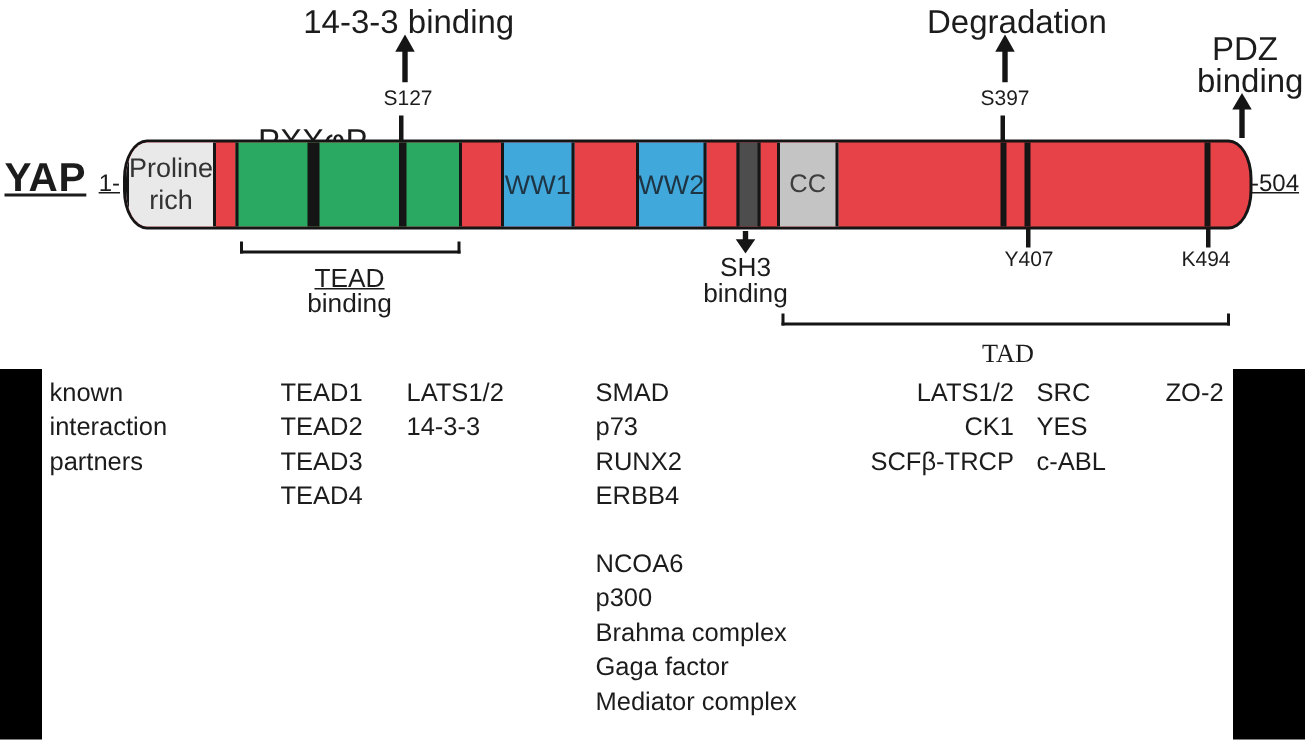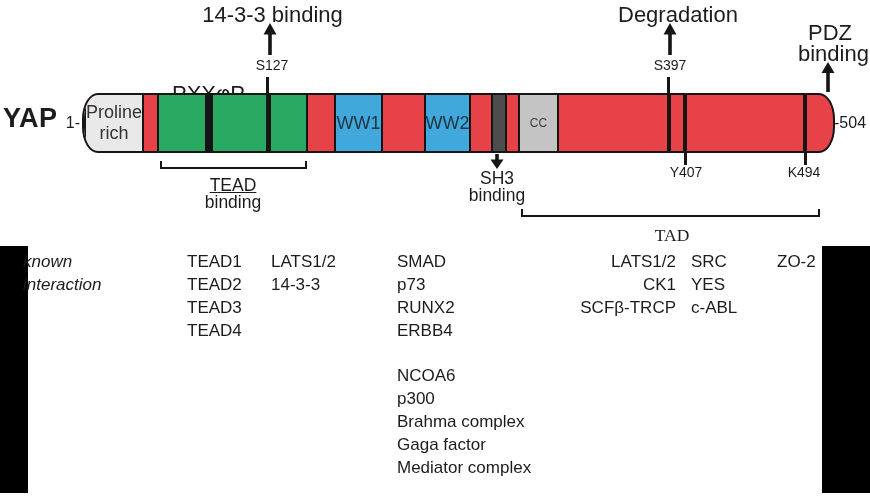"YAP" .abs { text-decoration: none -> underline }
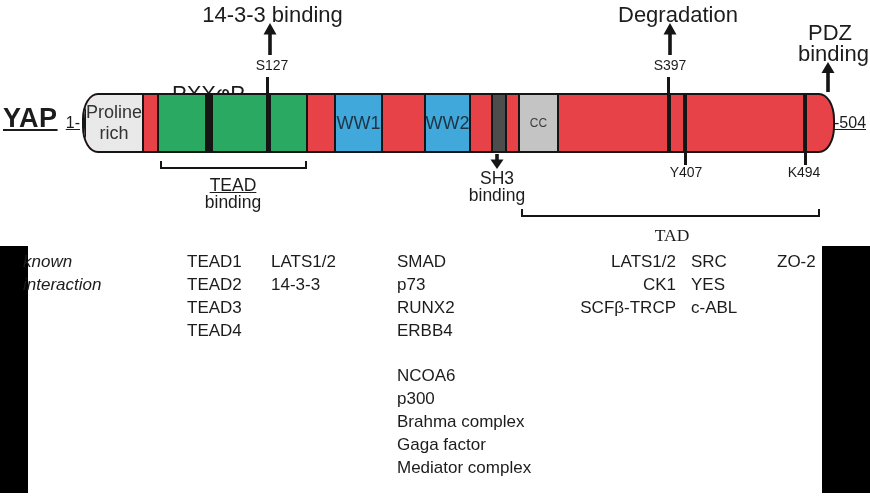"CC" .seg-cc { font-size: 12px -> 17px }
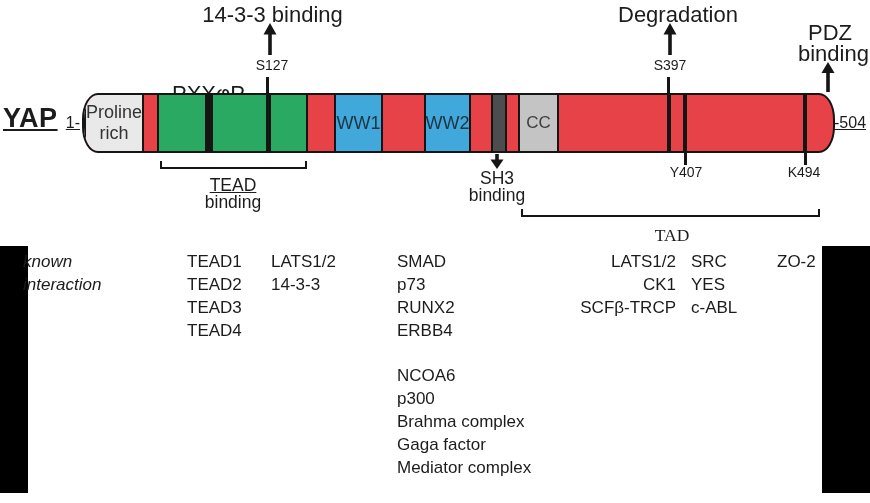"known" div.pcol { font-style: italic -> none; left: 23px -> 33px }
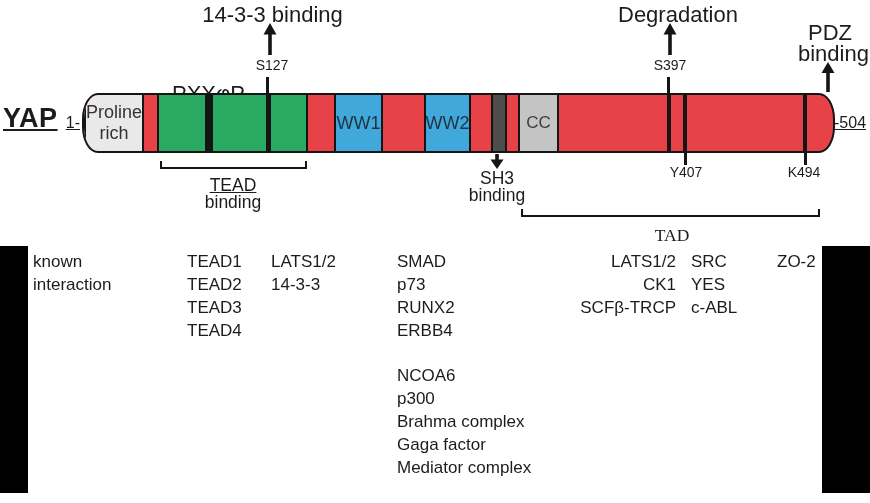"partners" div.pline { html: none -> <div>partners</div> }
